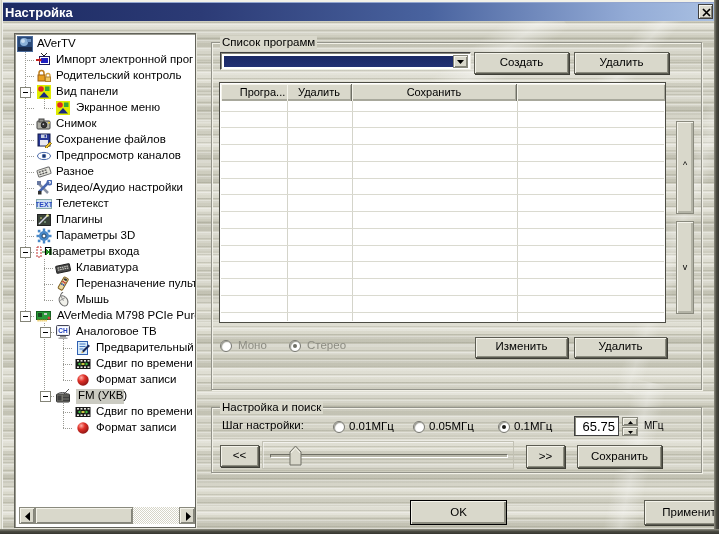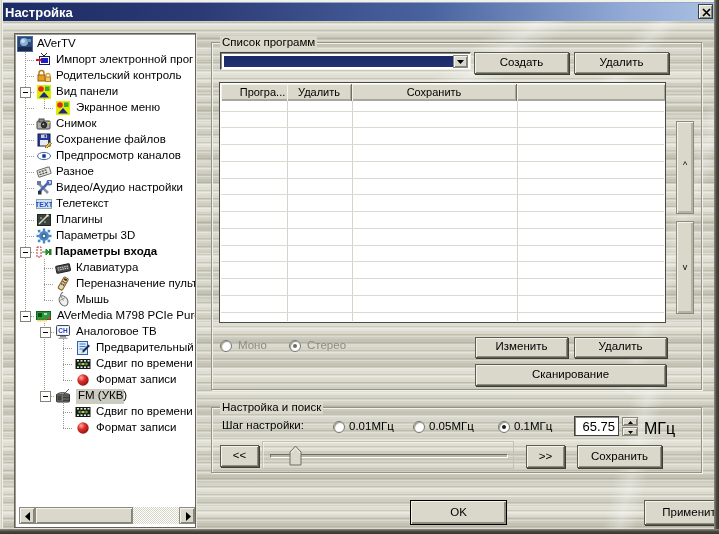"Параметры входа" div.trow { font-weight: bold -> none; left: 40px -> 29px }
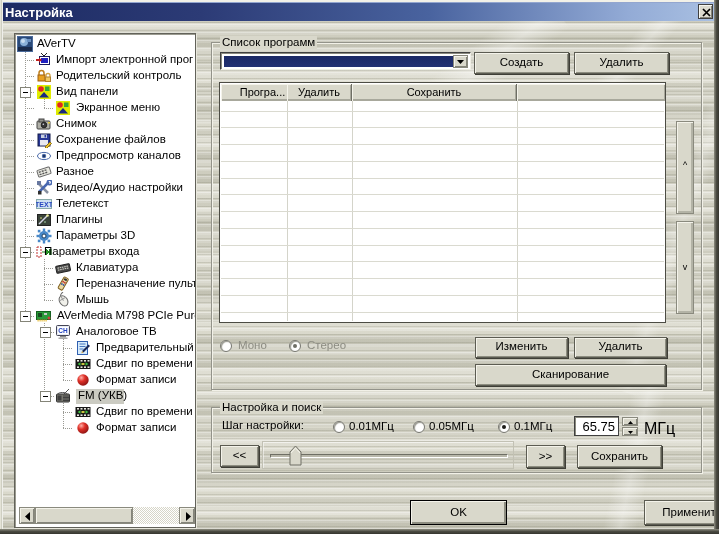"Сканирование" div.btn { html: <div> <span>Сканирование</span> </div> -> none }
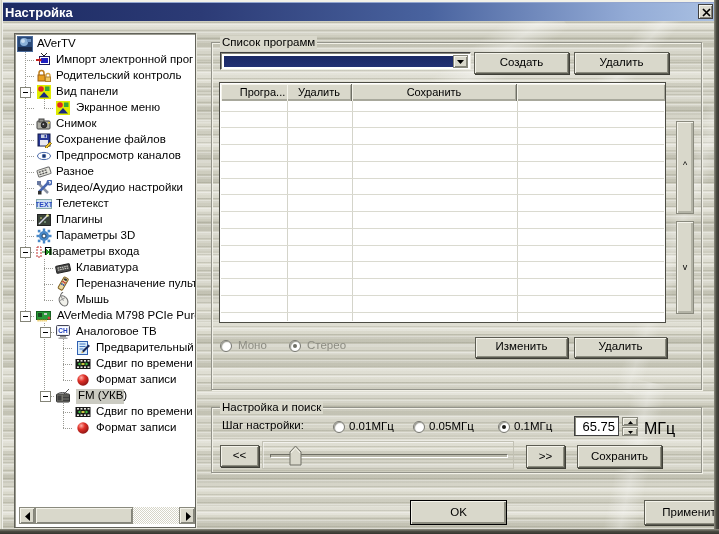"МГц" span.rlbl { font-size: 16px -> 10px }
